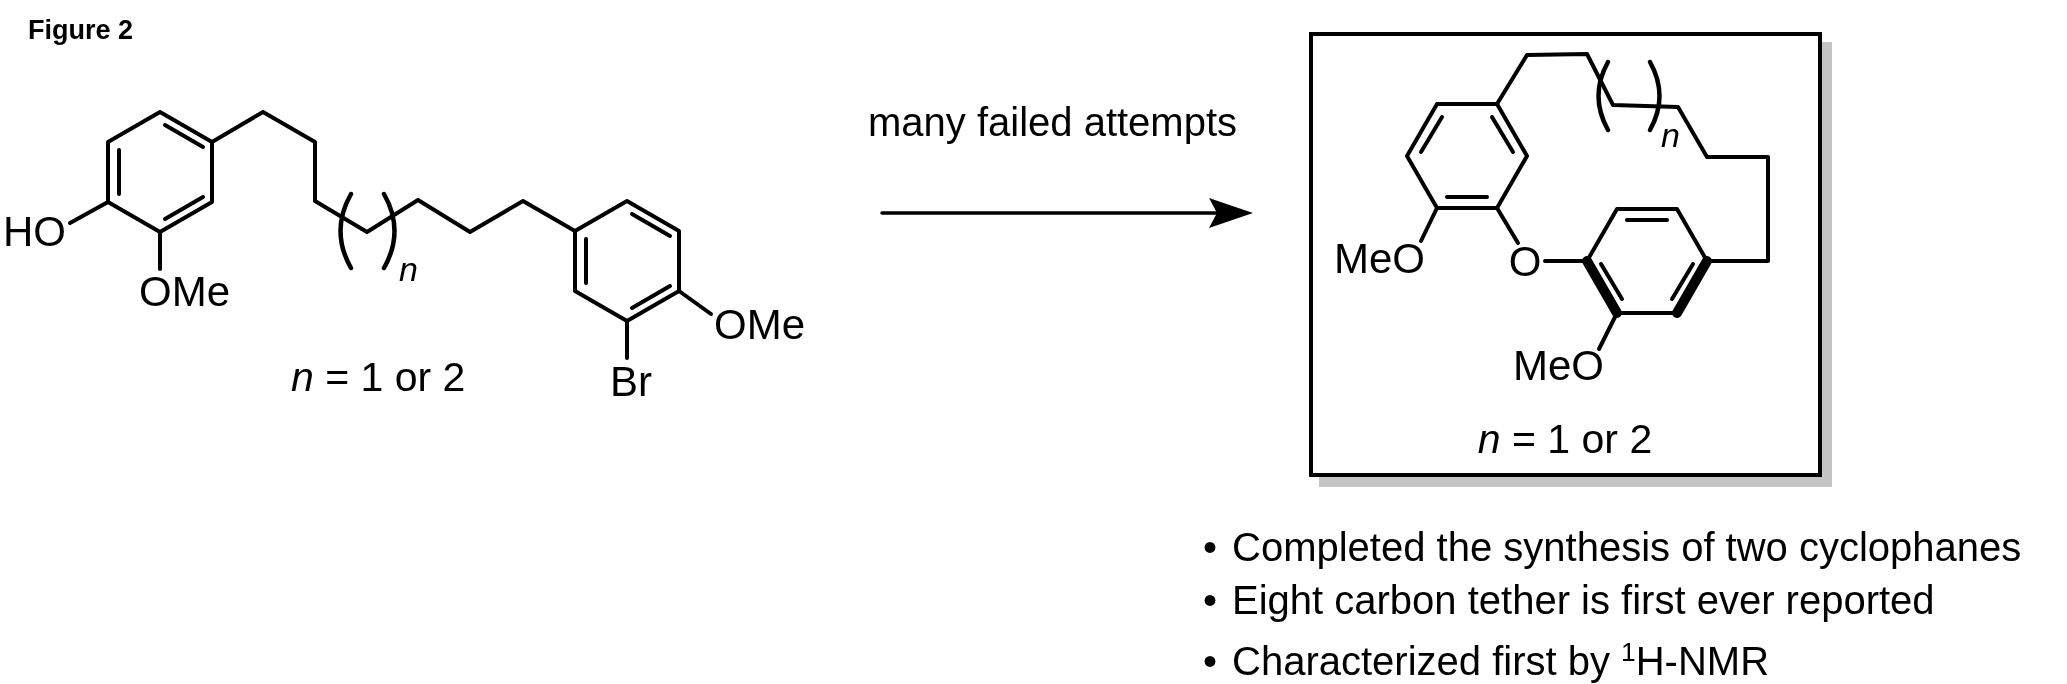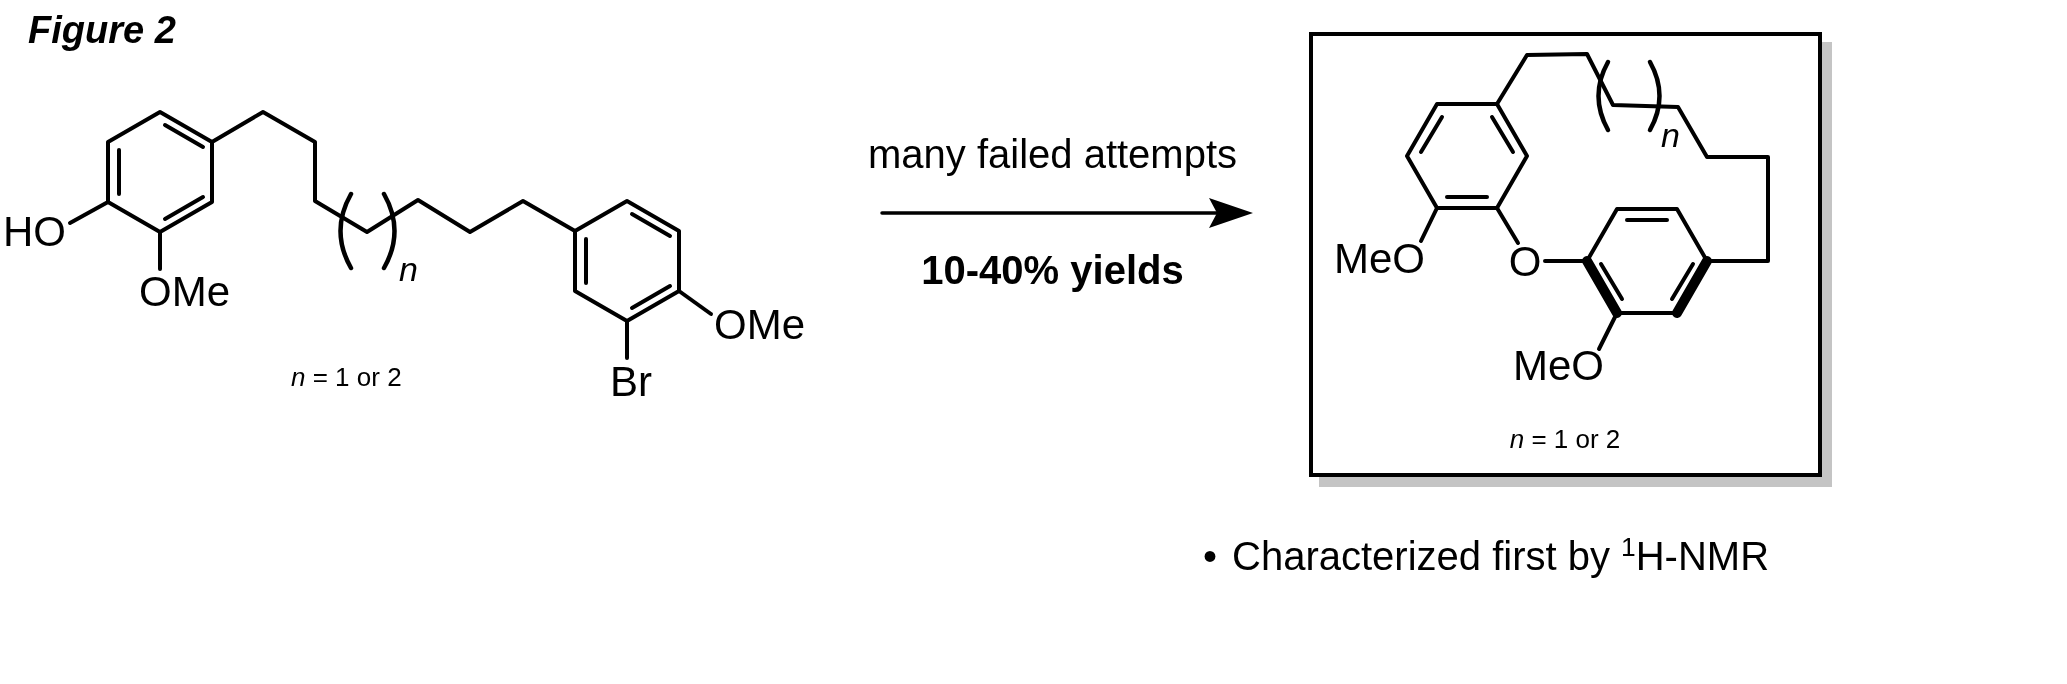"Figure 2" #figure-label { font-size: 38px -> 27px; font-style: italic -> none }
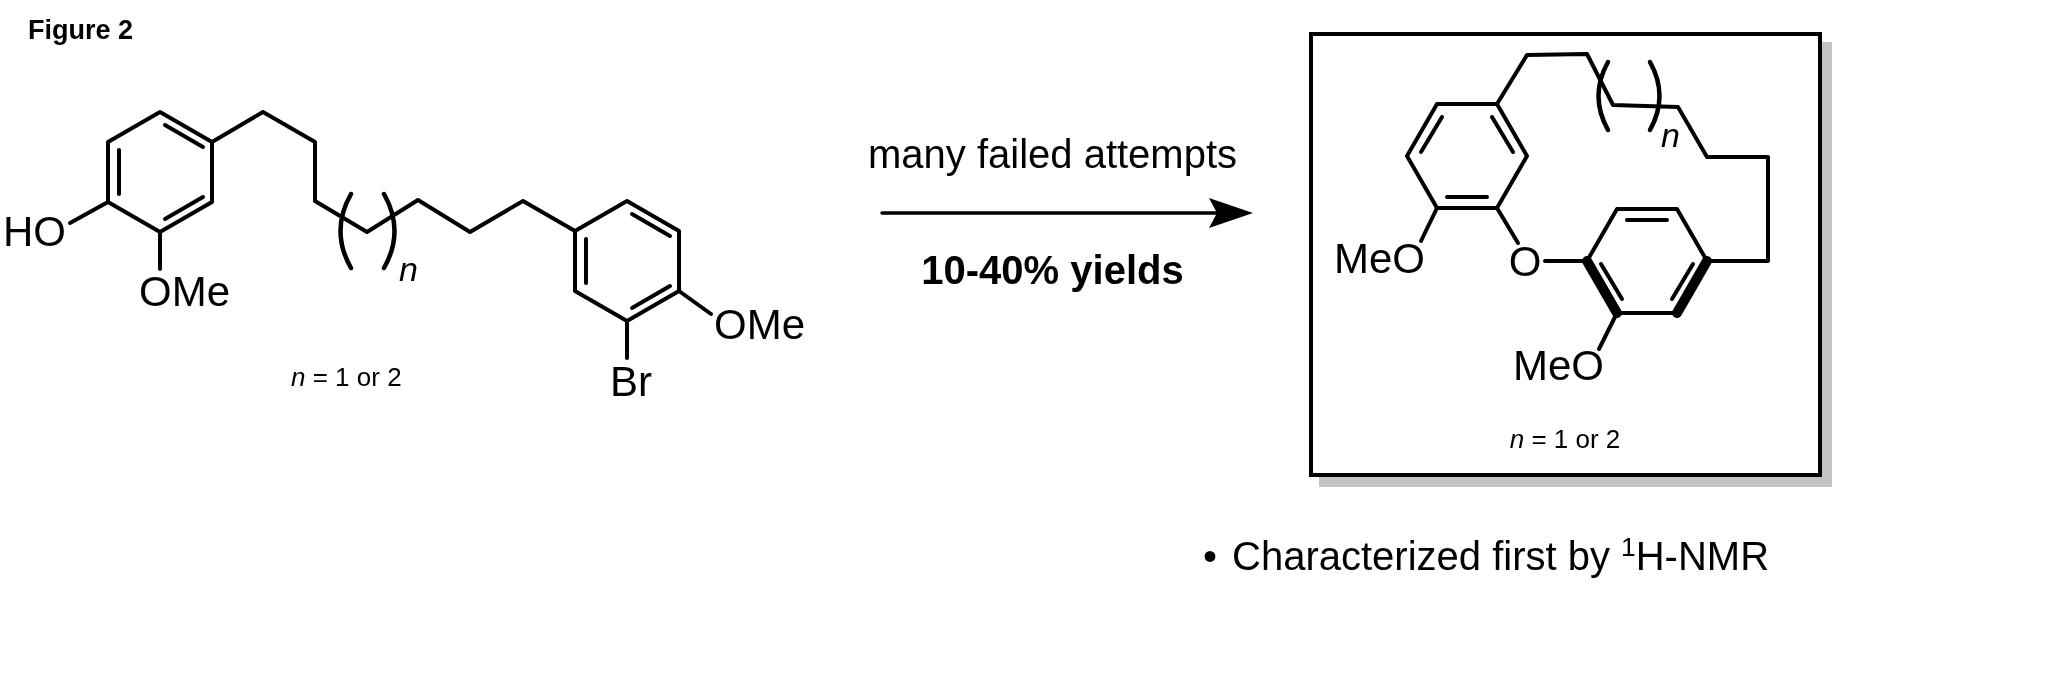"many failed attempts" #arrow-top { margin-top: 32px -> none }
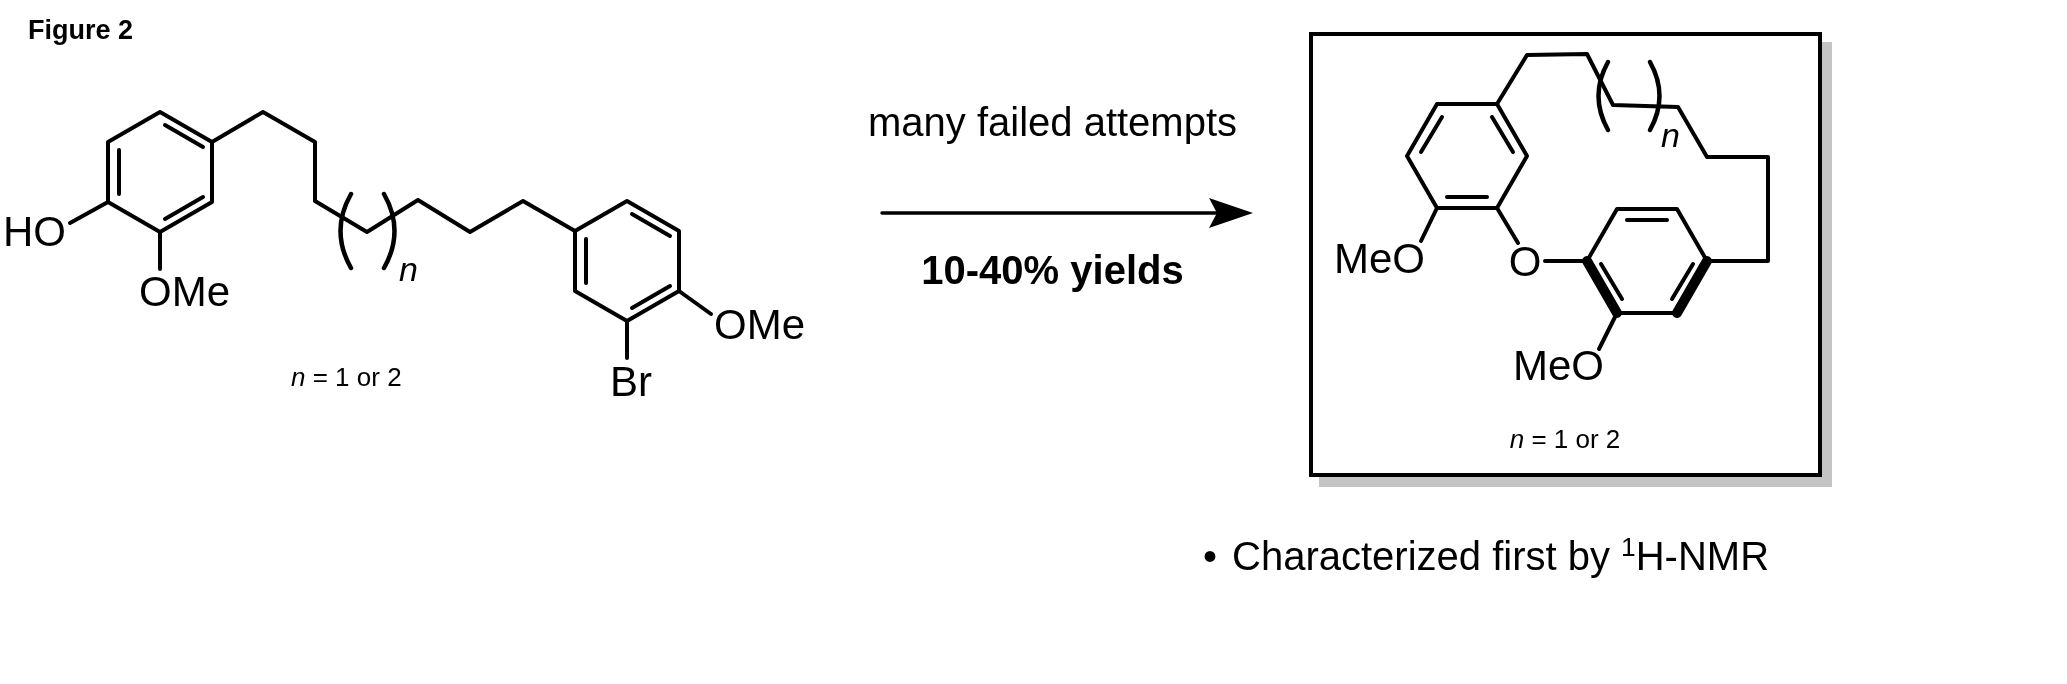"10-40% yields" div { html: <div>10-40% yields</div> -> none }
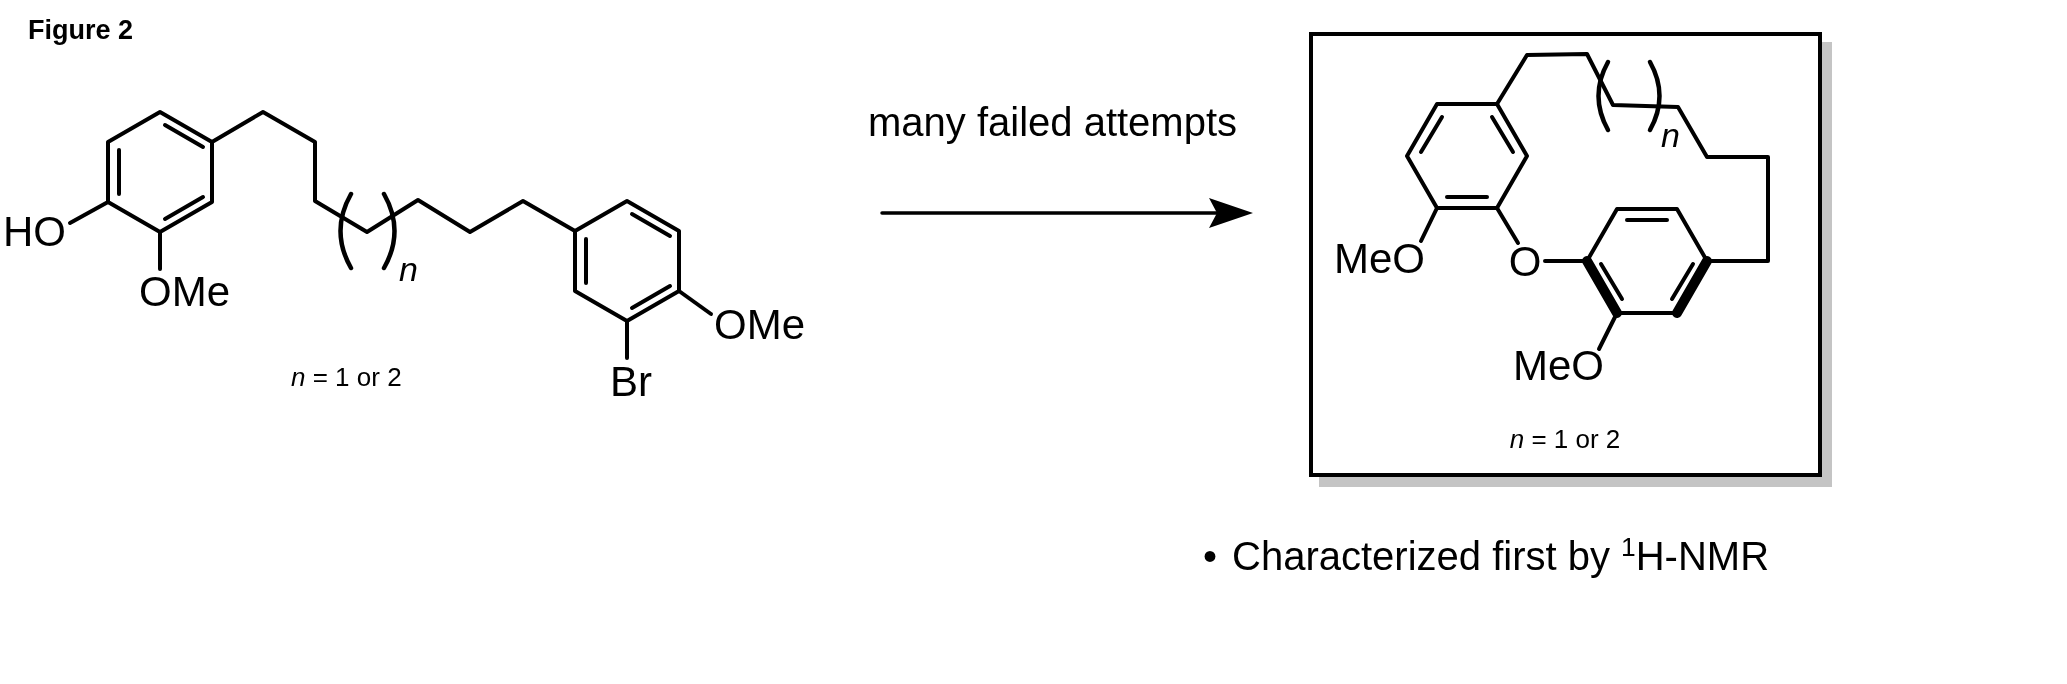"n = 1 or 2" .cap { font-size: 26px -> 41px }
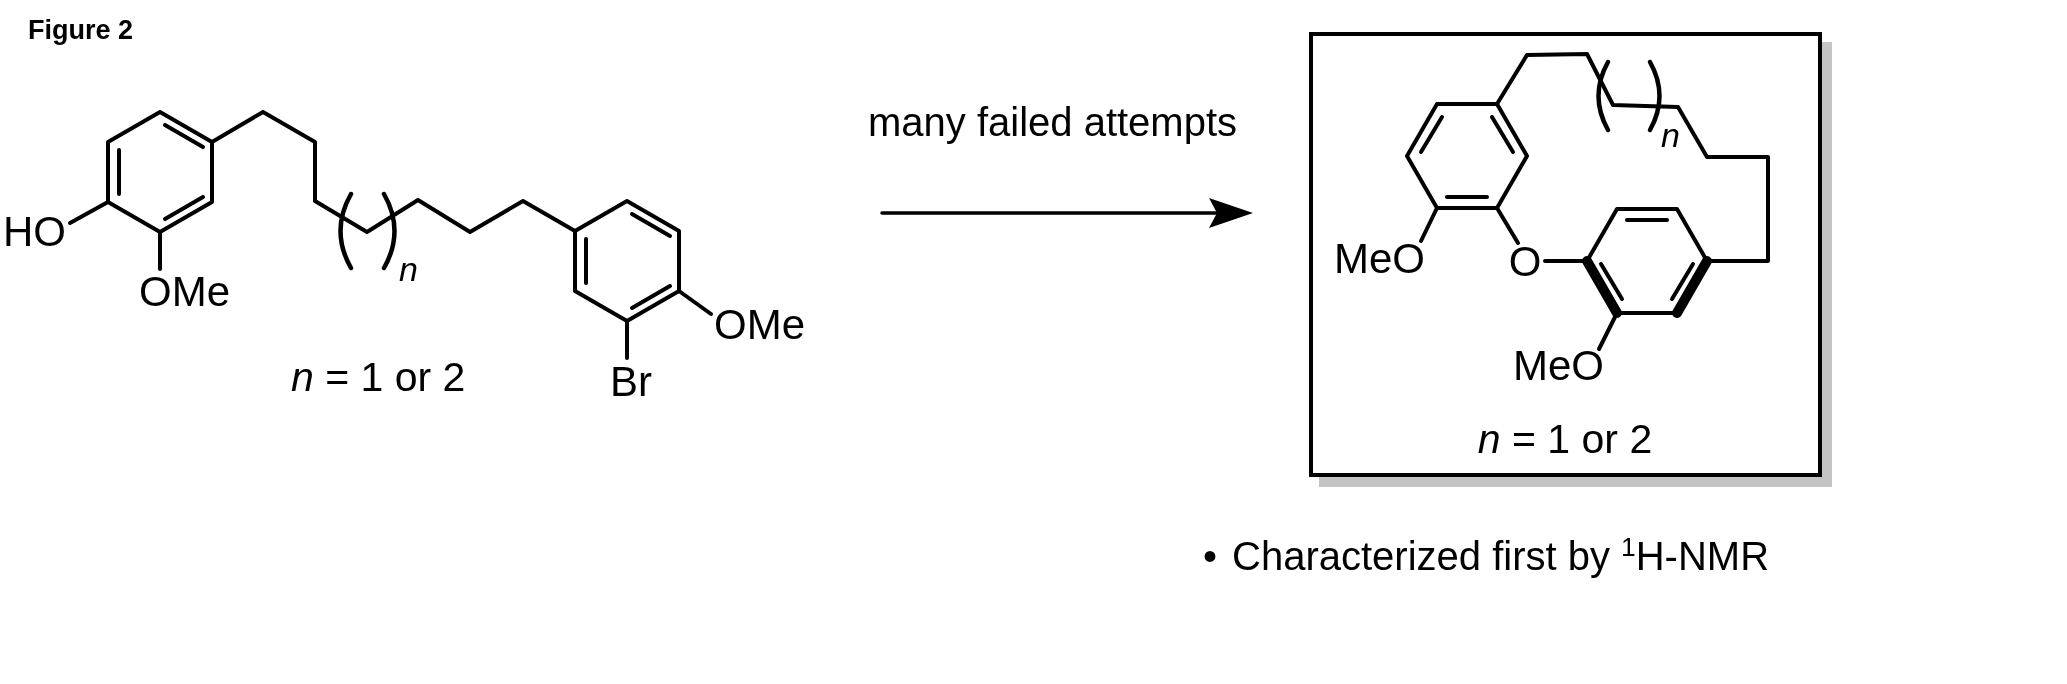"• Completed the synthesis of" li { html: none -> <li><span>•</span><span>Completed the synthesis of two cyclophanes</span></li> }
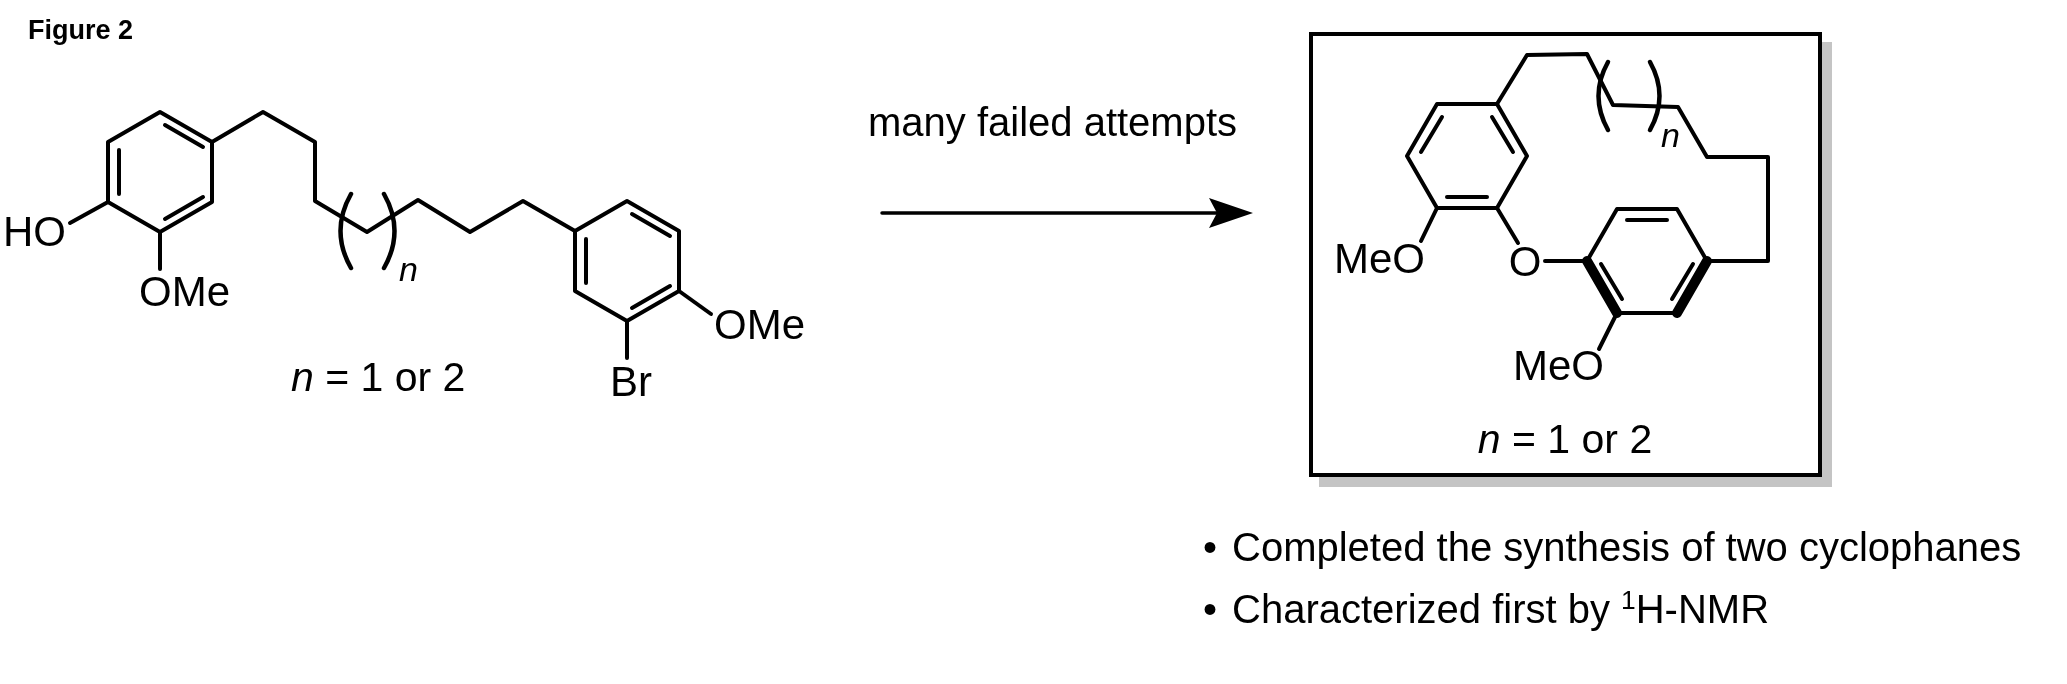"• Eight carbon tether is" li { html: none -> <li><span>•</span><span>Eight carbon tether is first ever reported</span></li> }
